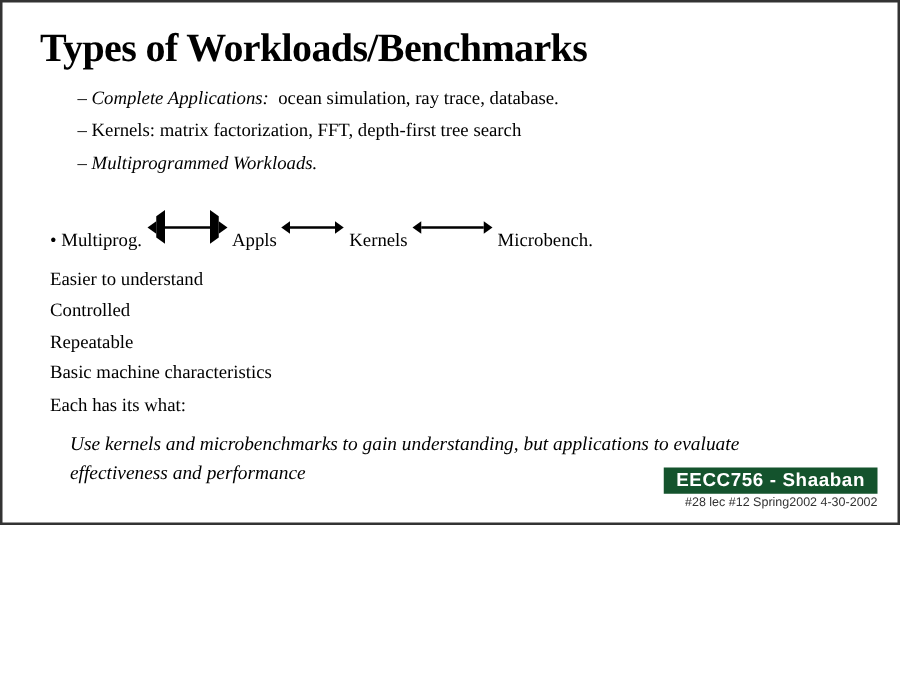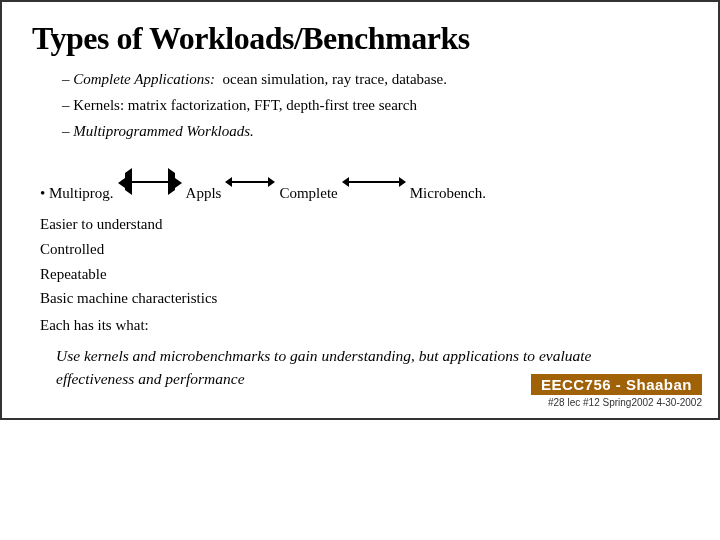"Complete" span.arrow-label { text: Complete -> Kernels }
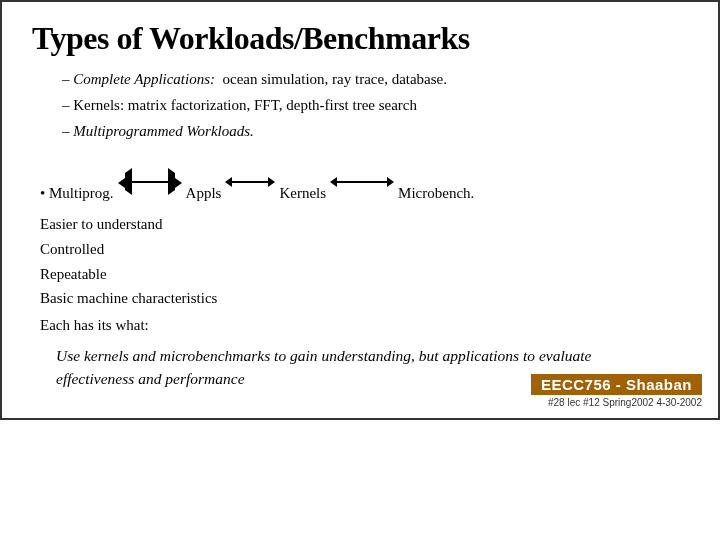"EECC756 - Shaaban" .footer-badge { background: #a16207 -> #14532d }
